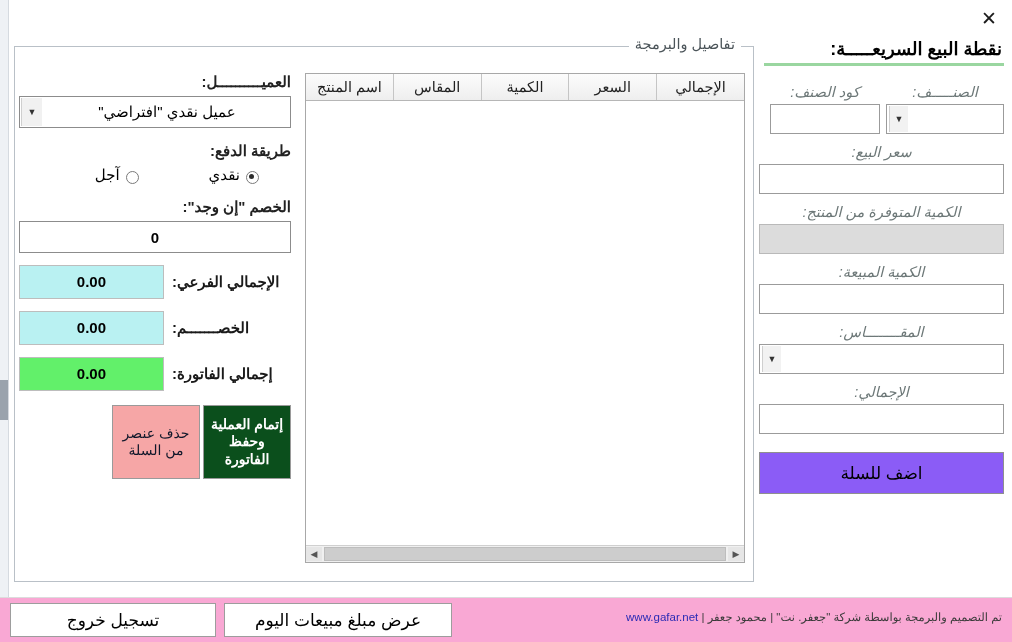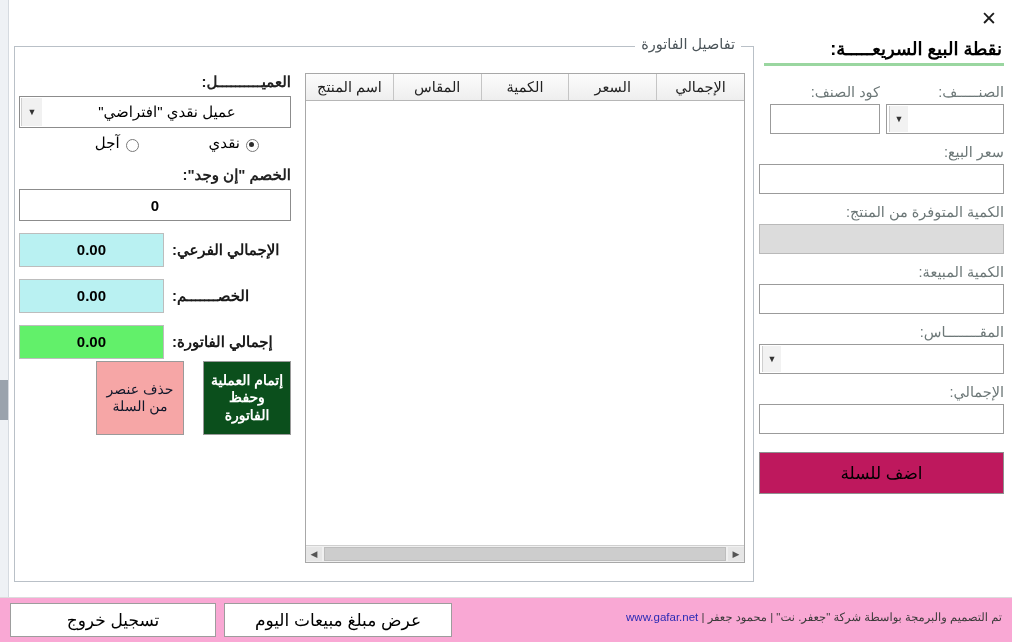"تفاصيل الفاتورة" div.invoice-group-title { text: الفاتورة -> والبرمجة }
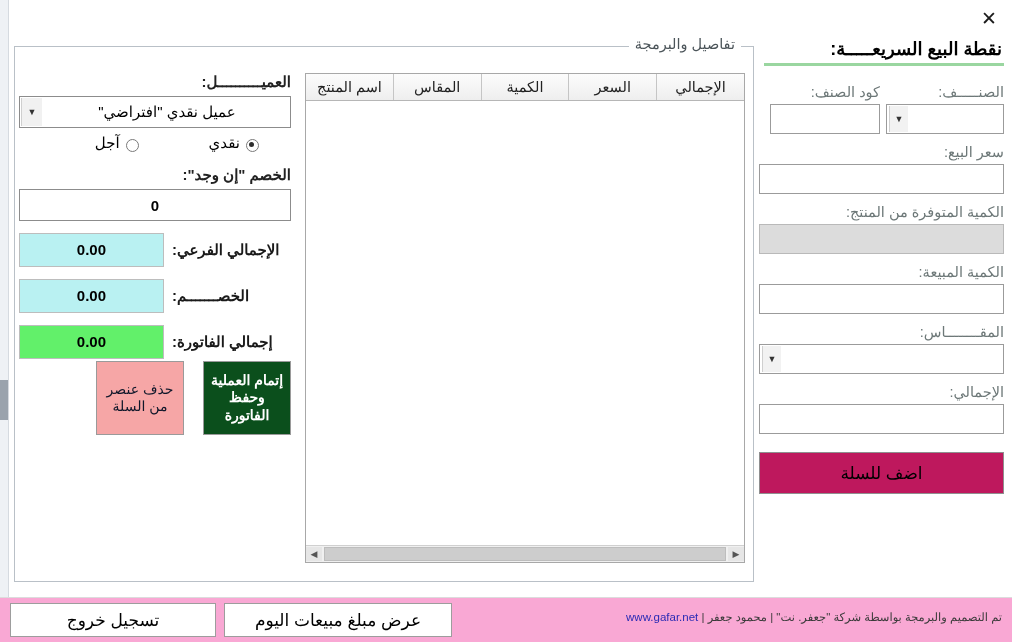"كود الصنف:" .field-label { font-style: none -> italic; text-align: right -> center }
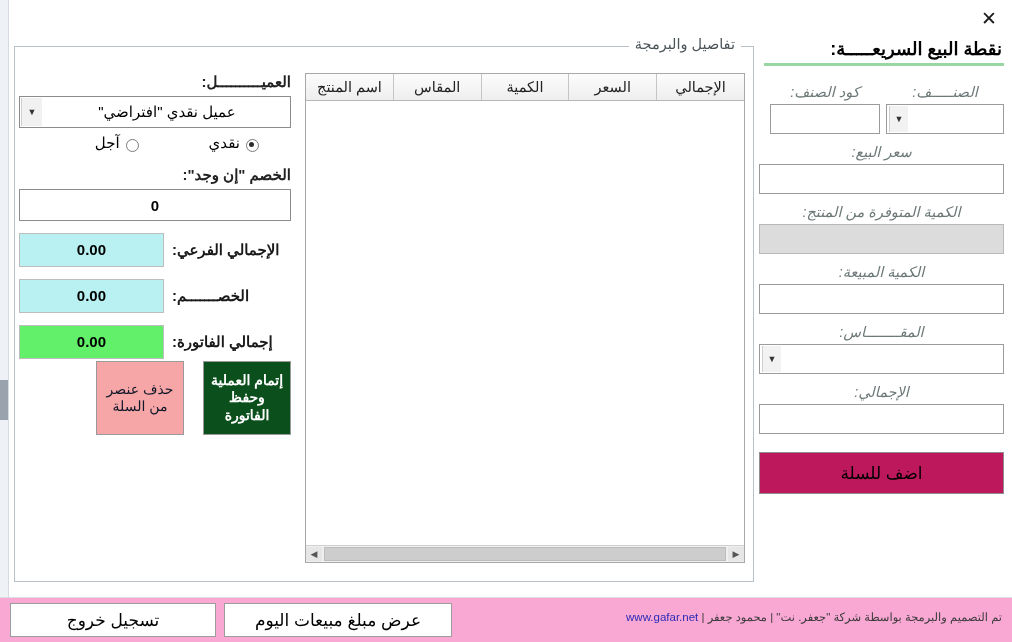"طريقة الدفع:" div.mid-label { html: none -> <div>طريقة الدفع:</div> }
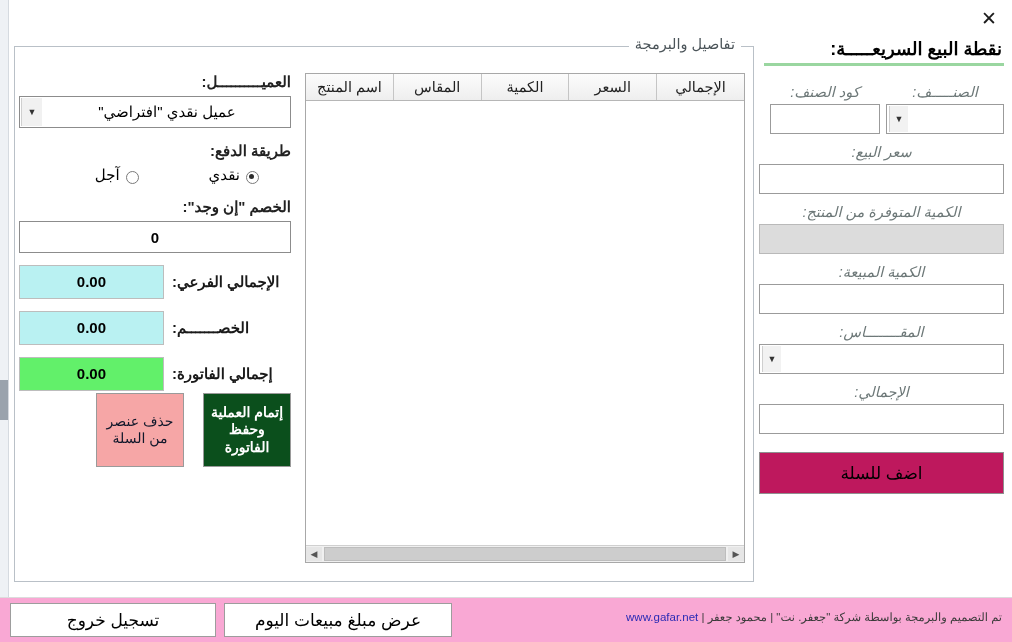"إتمام العملية وحفظ الفاتورة" .action-row { gap: 19px -> 3px; margin-top: 2px -> 14px }
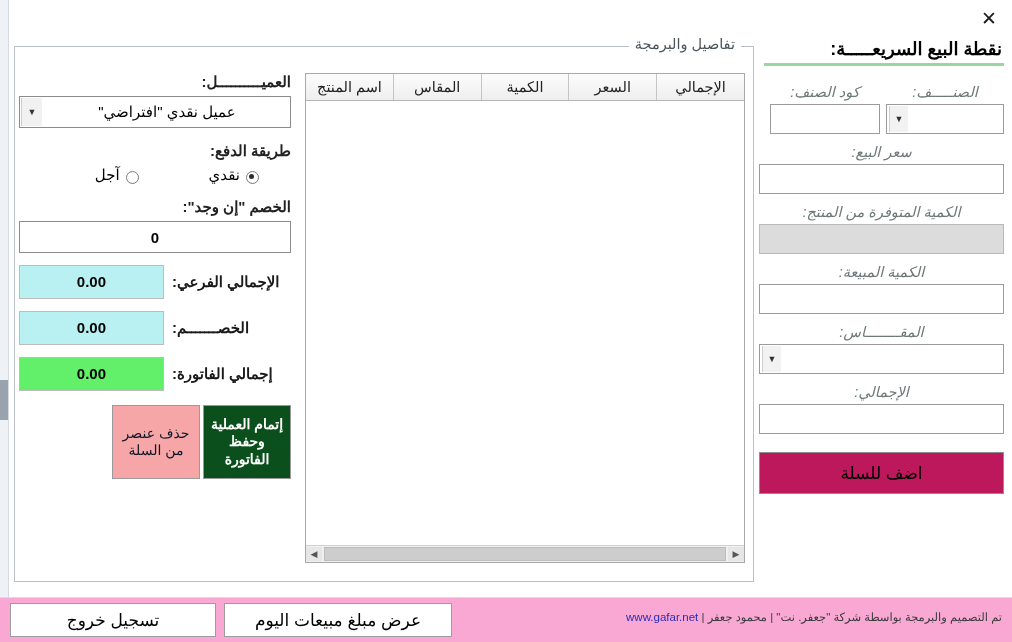"اضف للسلة" .add-cart-button { background: #be185d -> #8b5cf6 }
